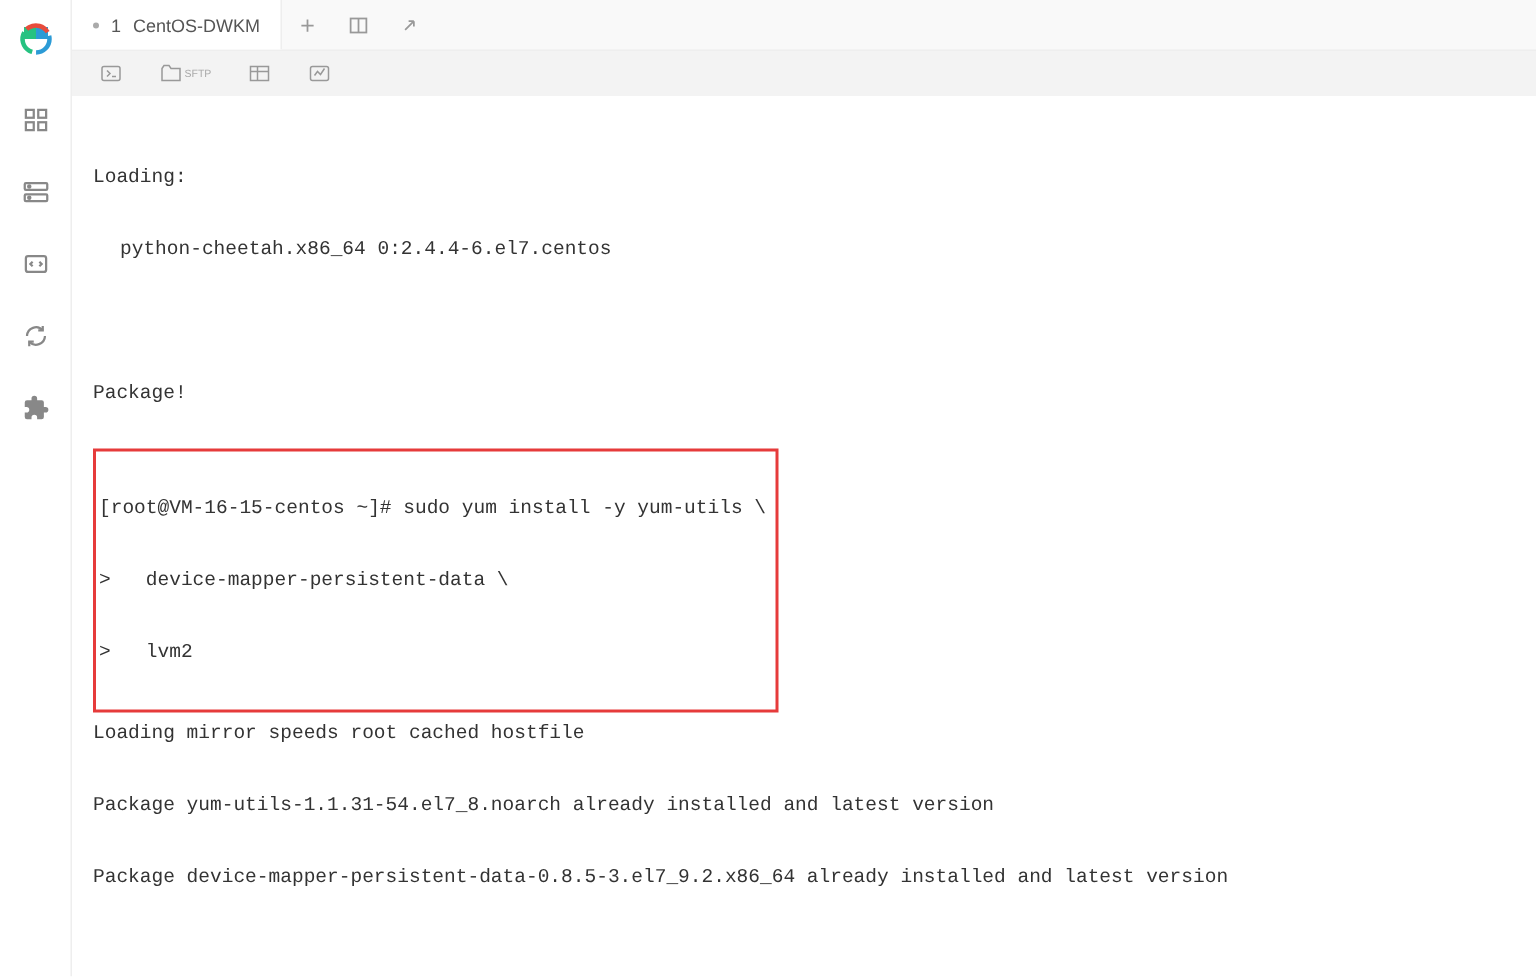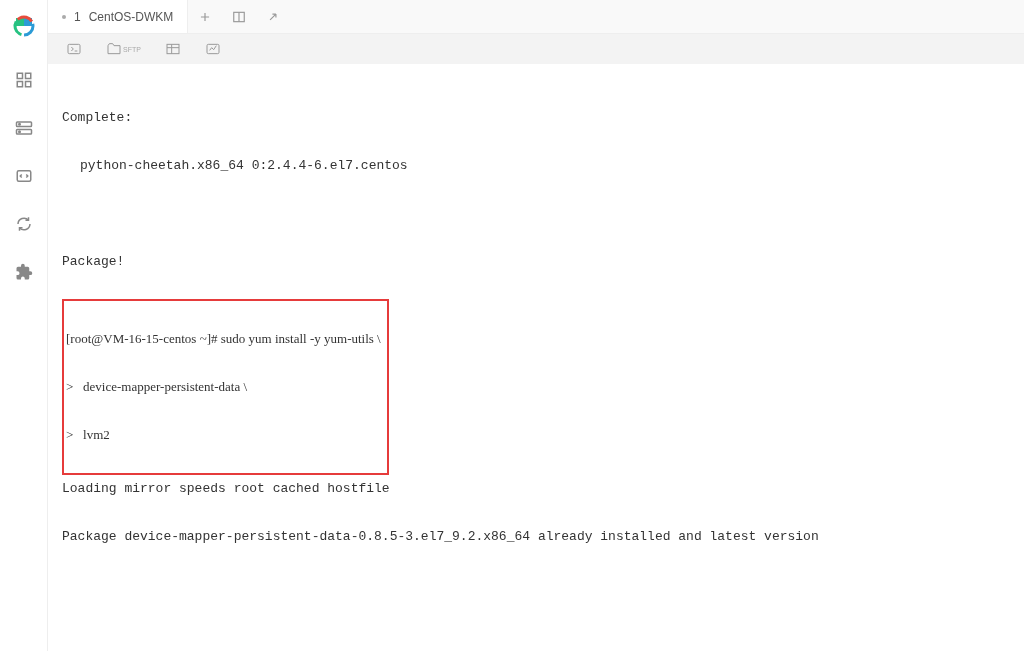"Complete:" div { text: Complete -> Loading }
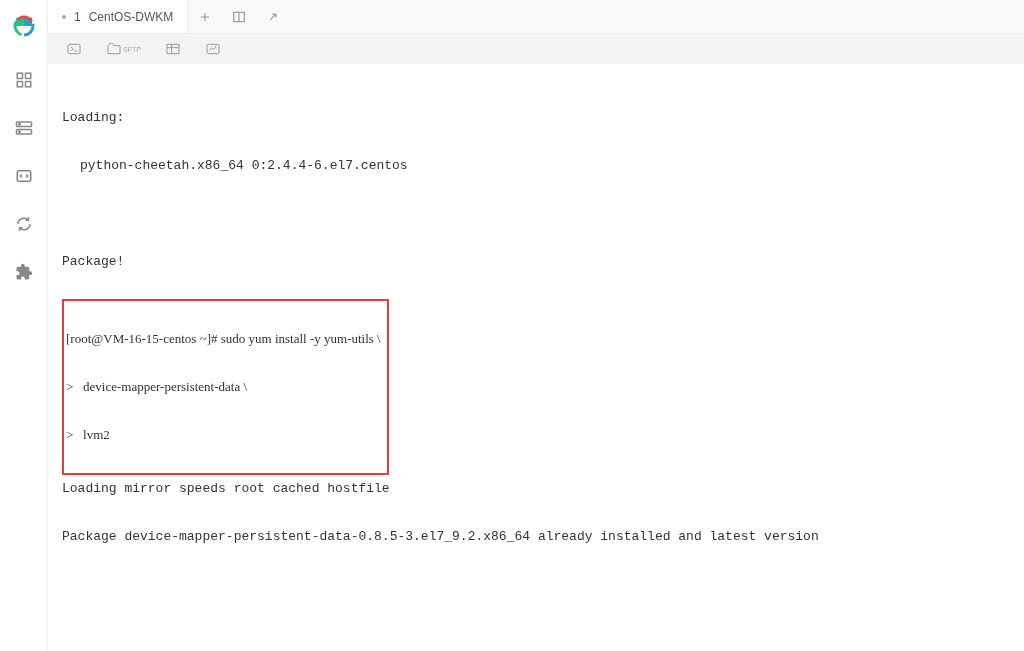"[root@VM-16-15-centos ~]# sudo yum" .hlbox { font-family: Liberation Serif, serif -> none }
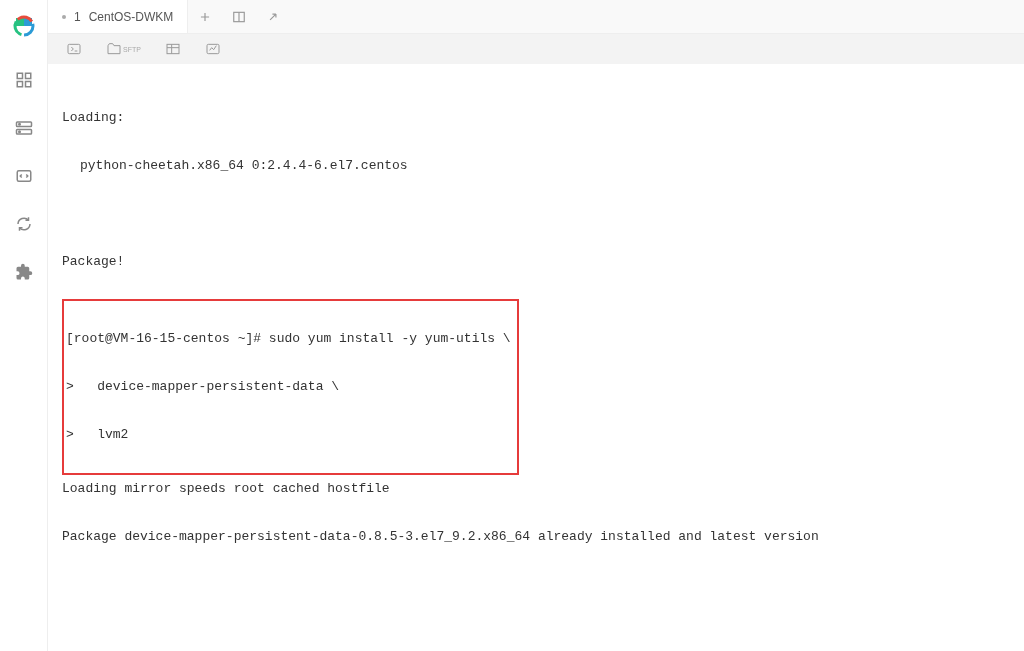"Package yum-utils-1.1.31-54.el7_8.noarch" div { html: none -> <div>Package yum-utils-1.1.31-54.el7_8.noarch already installed and latest version</div> }
